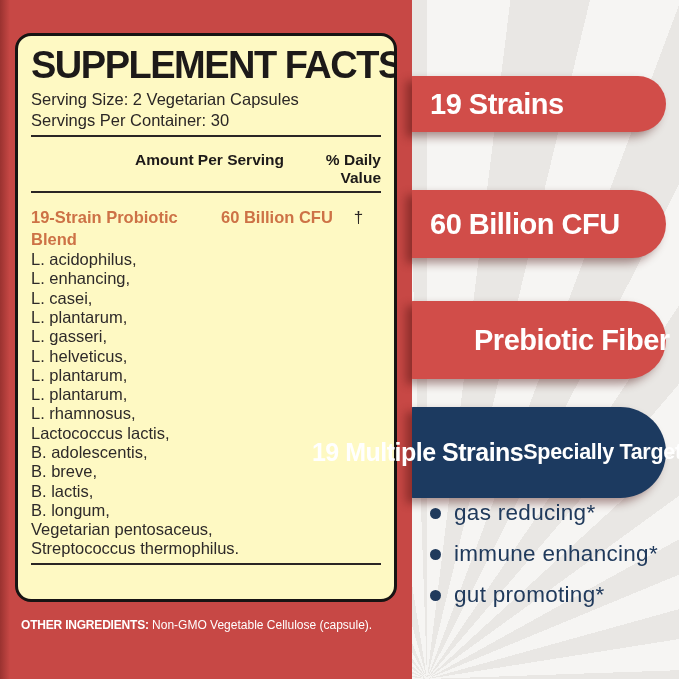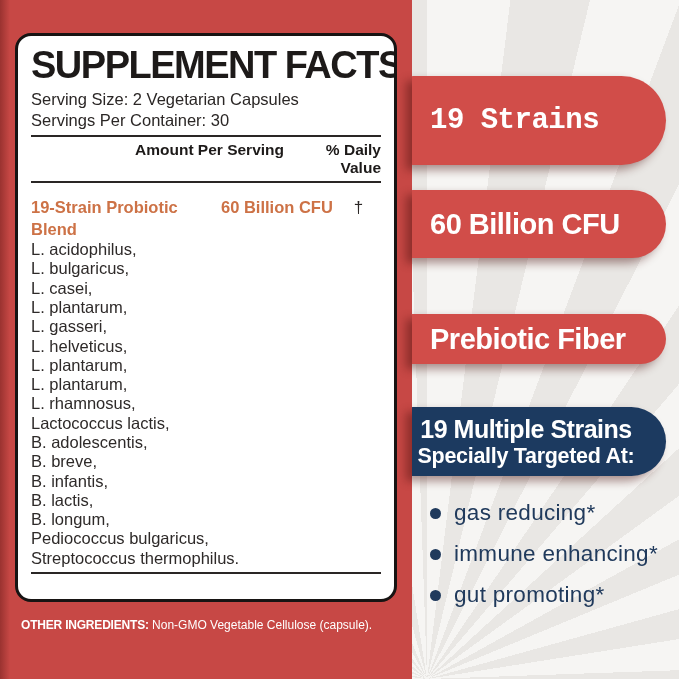"SUPPLEMENT FACTS" .panel { background: #ffffff -> #fef9c3 }
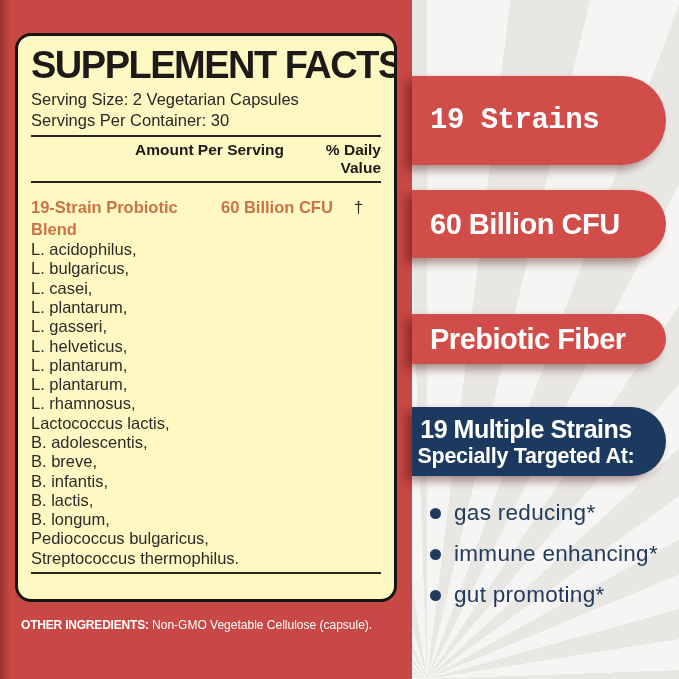"19 Strains" .b1 { font-family: Liberation Mono, monospace -> none; height: 89px -> 56px }
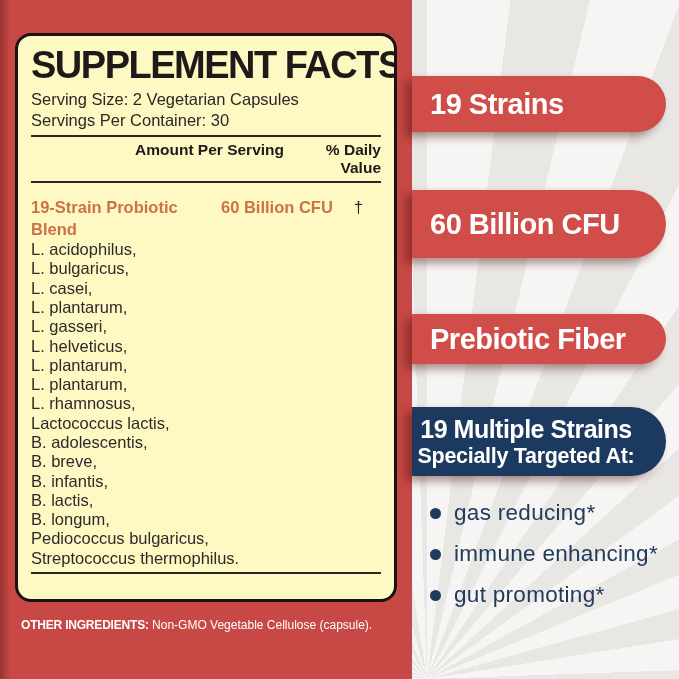"Amount Per Serving" .cols { margin: 4px 0 1px 0 -> 14px 0 1px 0 }
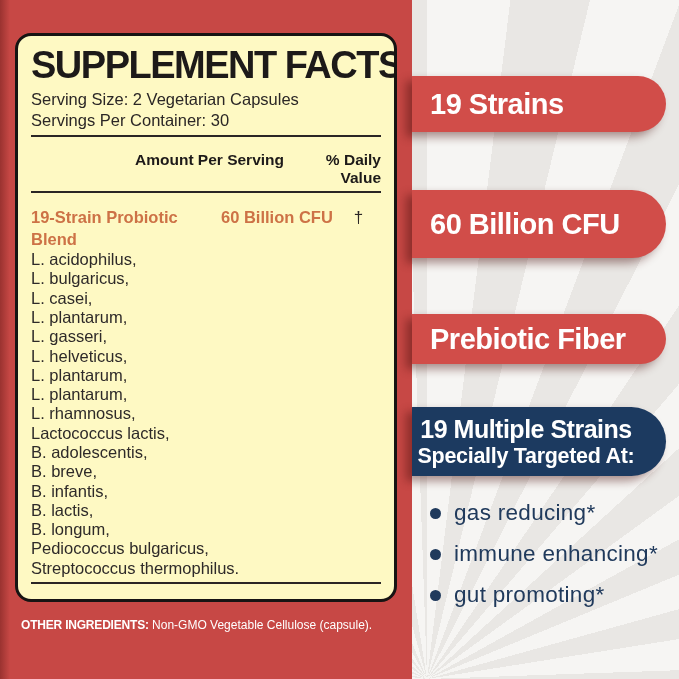"L. bulgaricus," div { text: bulgaricus -> enhancing }
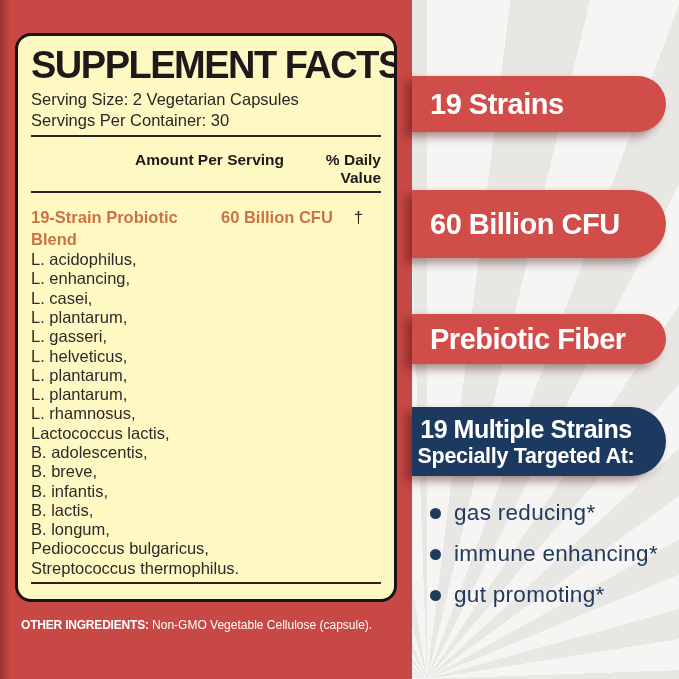"Prebiotic Fiber" .b3 { height: 50px -> 78px; padding-left: none -> 44px; top: 314px -> 301px }
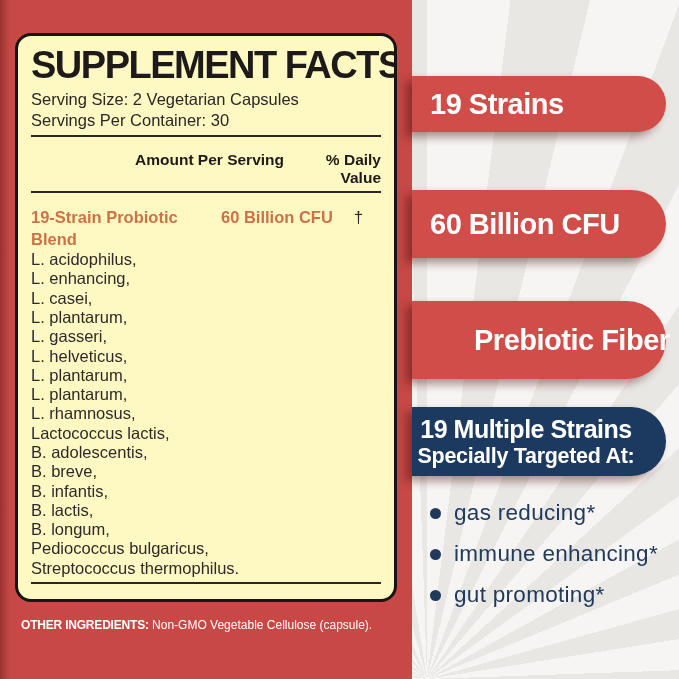"19 Multiple Strains" .b4 { flex-direction: column -> row; height: 69px -> 91px }
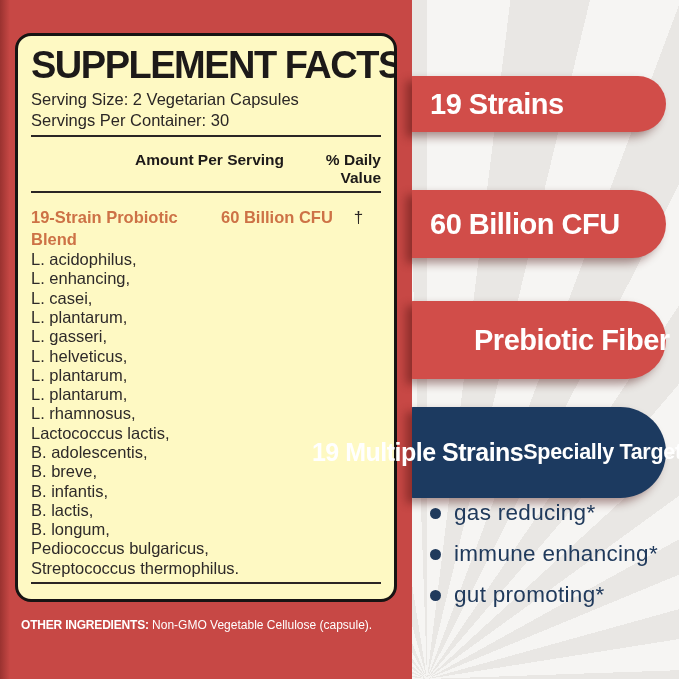"B. infantis," div { html: <div>B. infantis,</div> -> none }
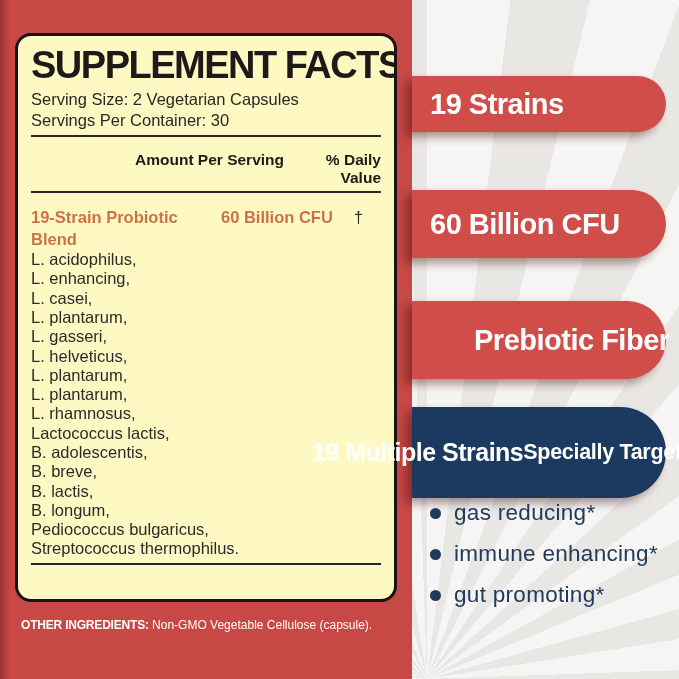"Pediococcus bulgaricus," div { text: Pediococcus bulgaricus -> Vegetarian pentosaceus }
